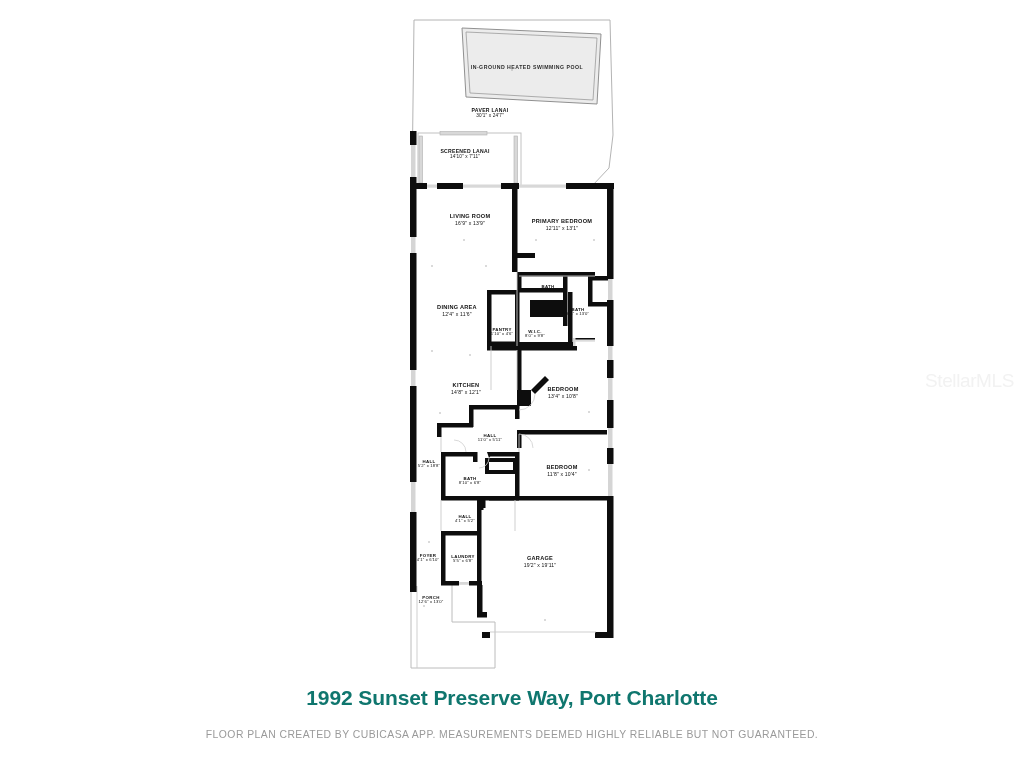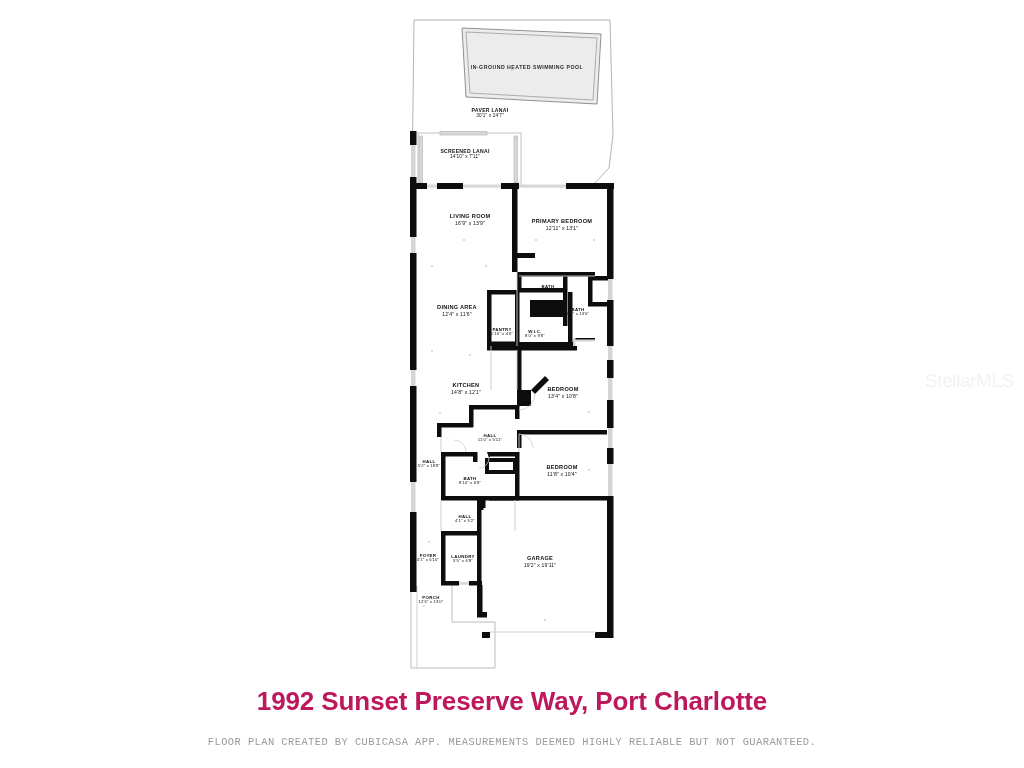"1992 Sunset Preserve Way, Port" #plan-title { color: #be185d -> #0f766e; font-size: 26px -> 21px }
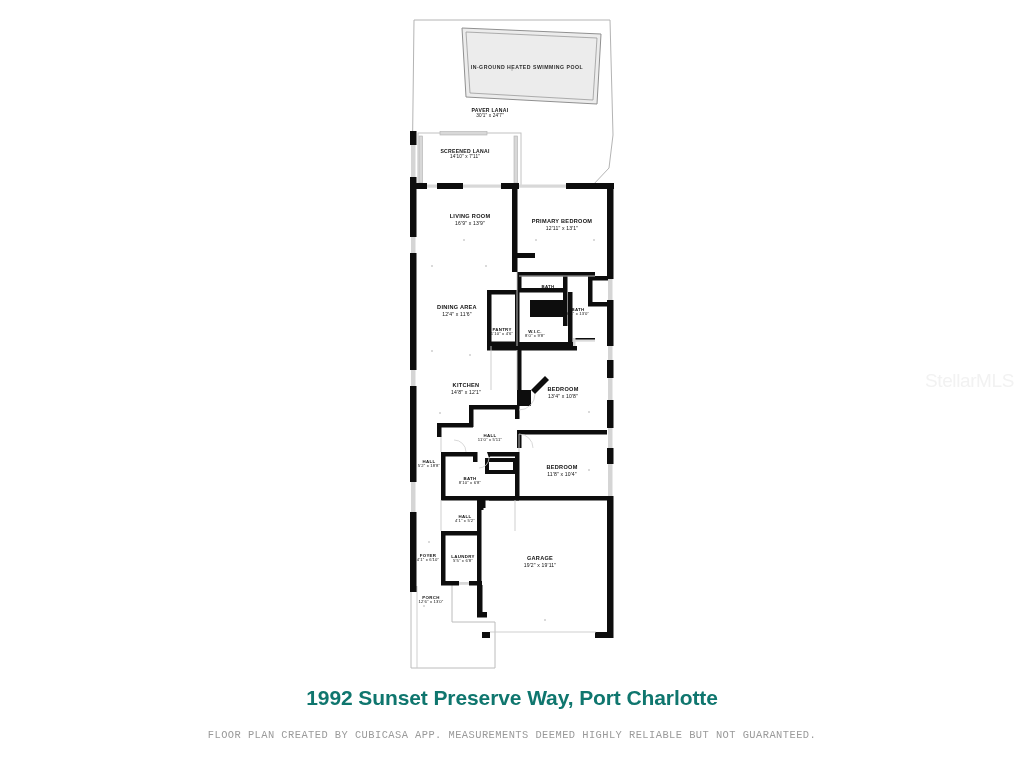"FLOOR PLAN CREATED BY CUBICASA" #plan-disclaimer { font-family: Liberation Mono, monospace -> Liberation Sans, sans-serif }
